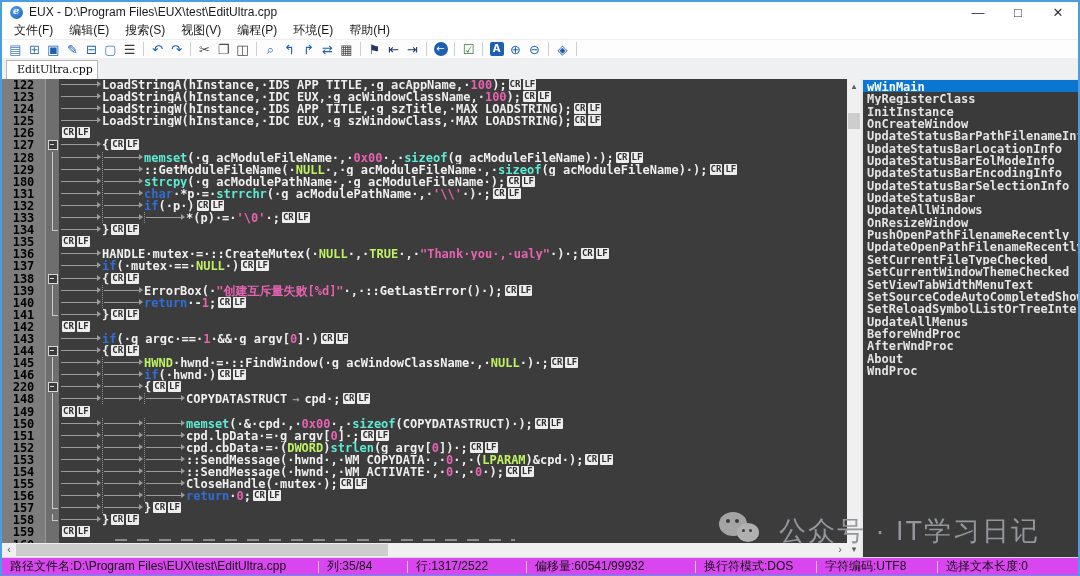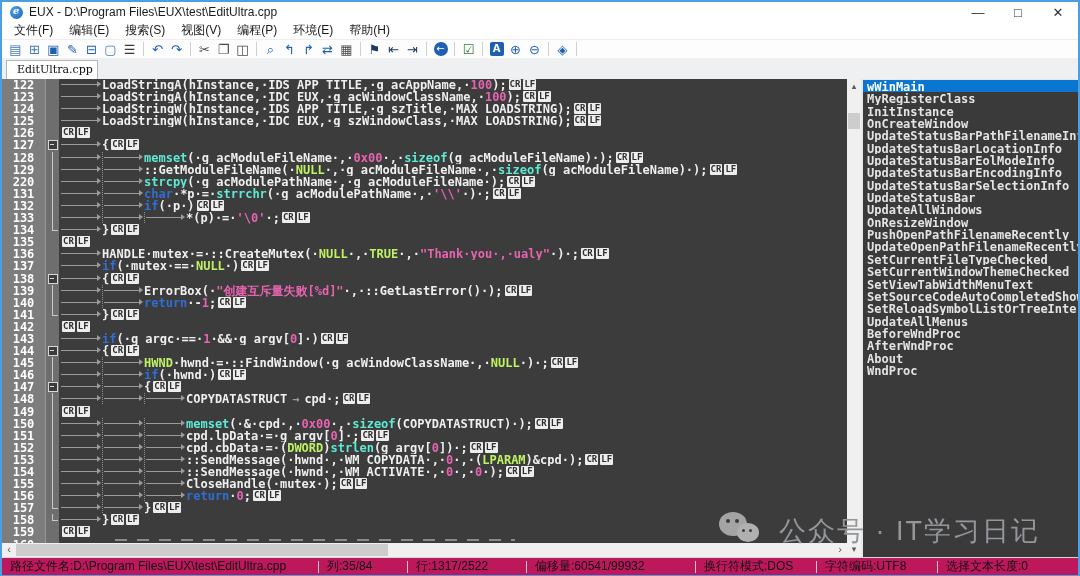"122" .gnum { color: #ffffff -> #000000 }
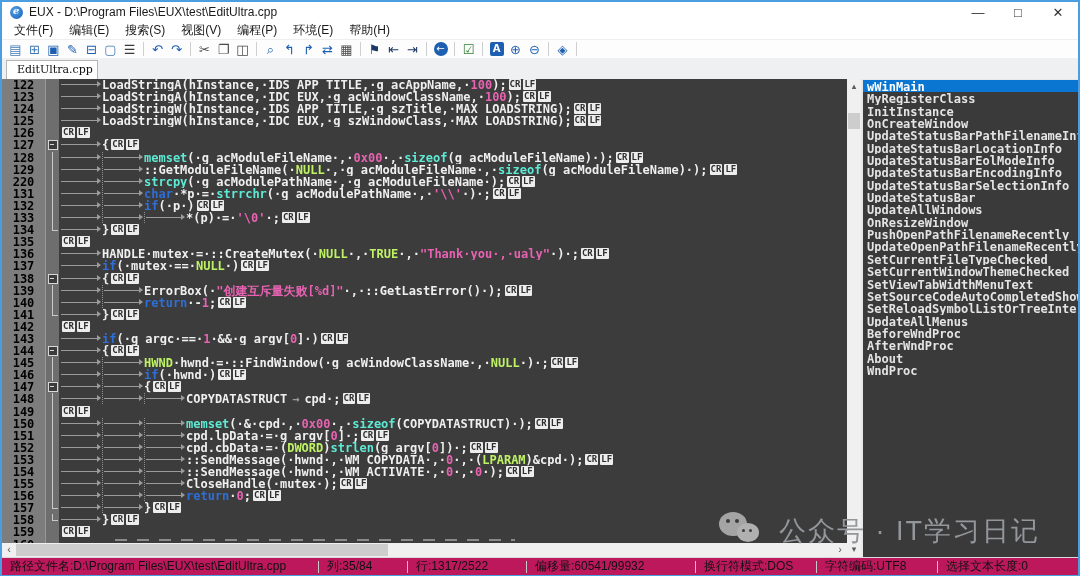"220" div.gnum { text: 220 -> 180 }
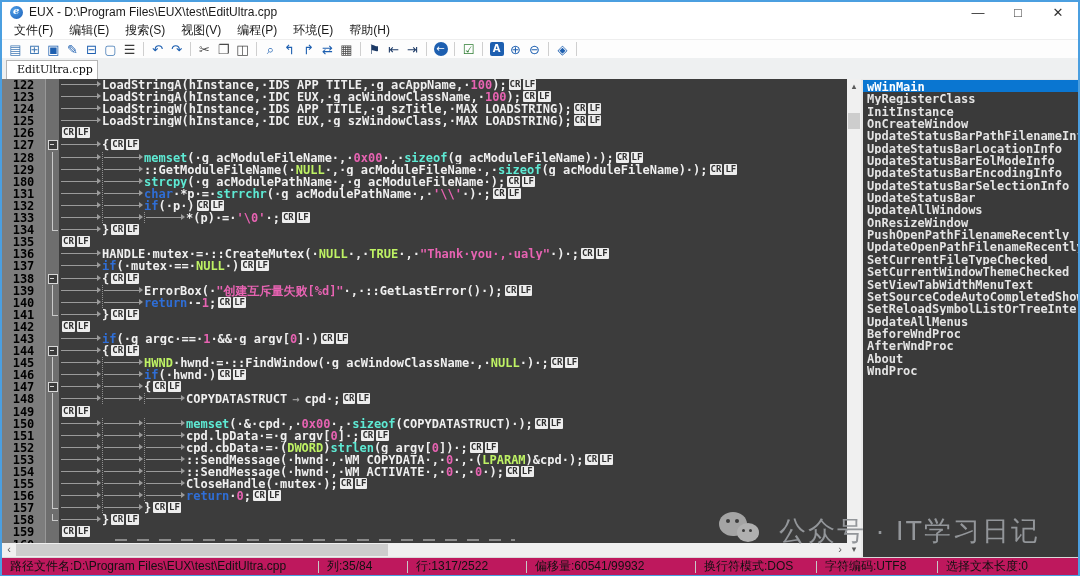"147" div.gnum { text: 147 -> 220 }
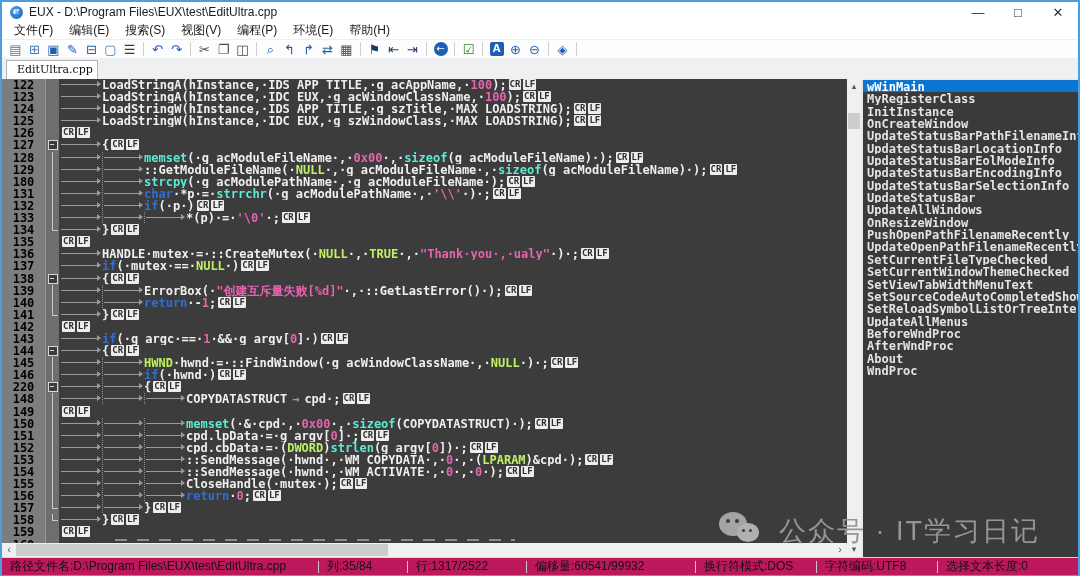"路径文件名:D:\Program" .statusbar { background: #be185d -> #d946ef }
